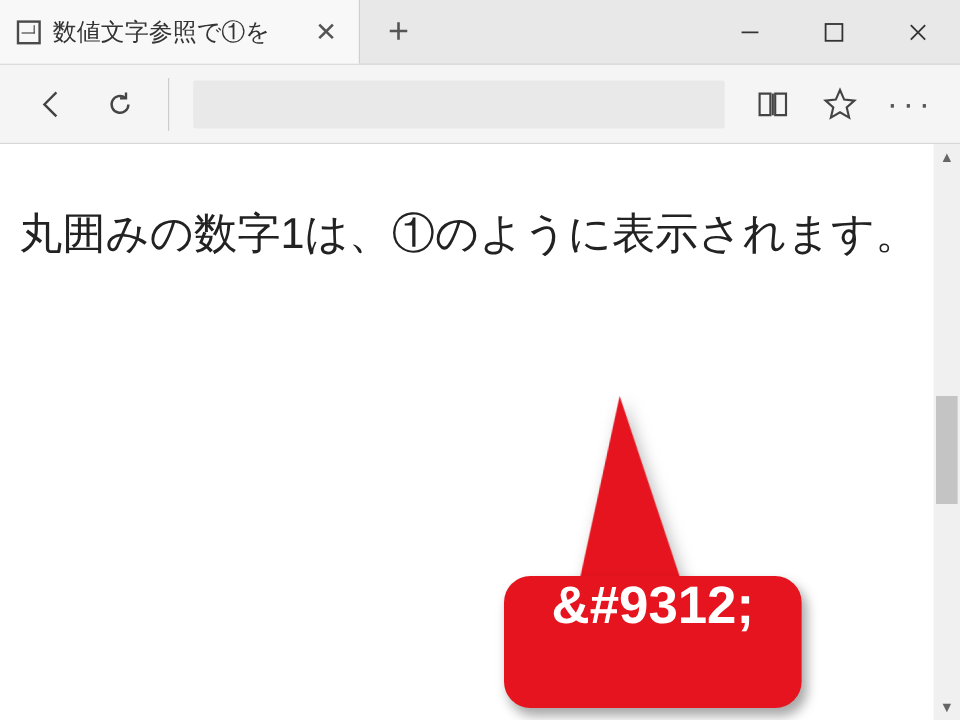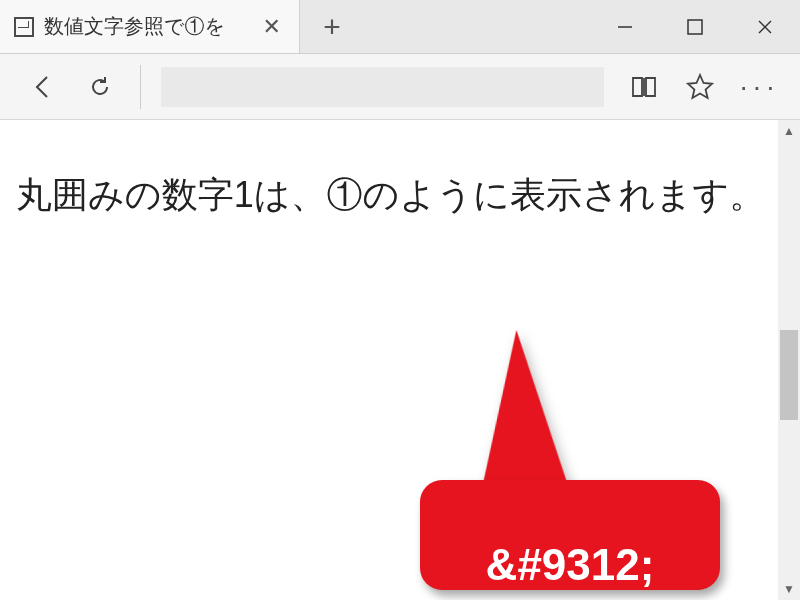"&#9312;" .callout { align-items: flex-end -> flex-start; width: 300px -> 248px }
